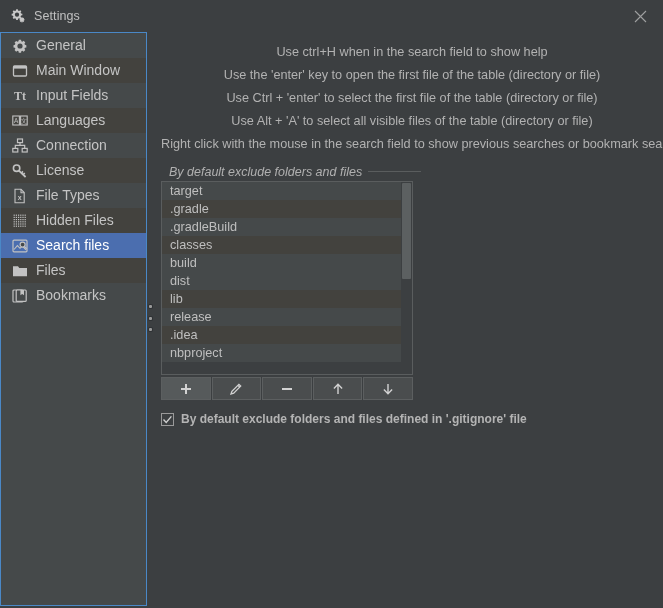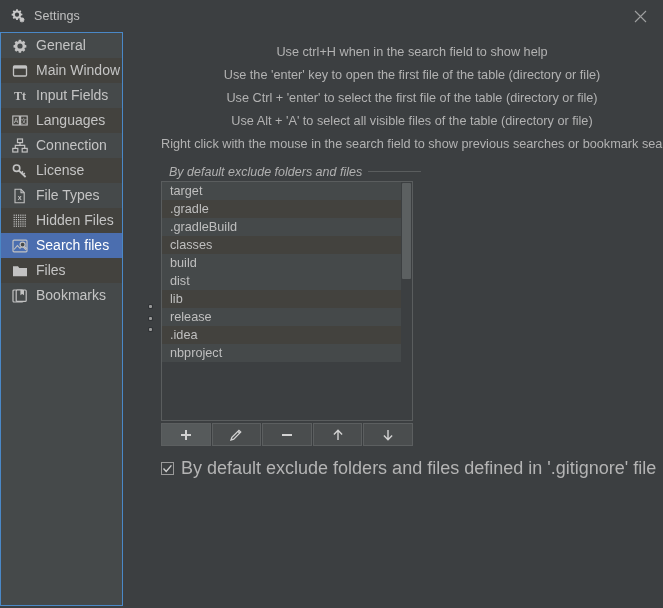"General" .sidebar { width: 123px -> 147px }
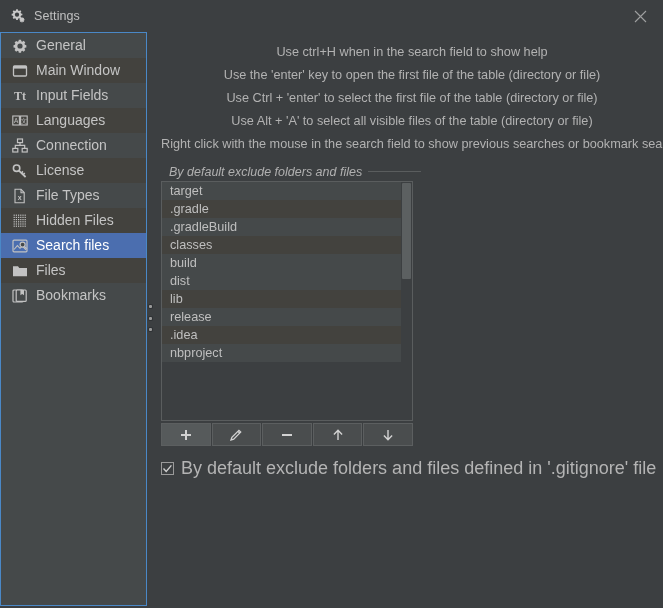"target" .listbox { height: 240px -> 194px }
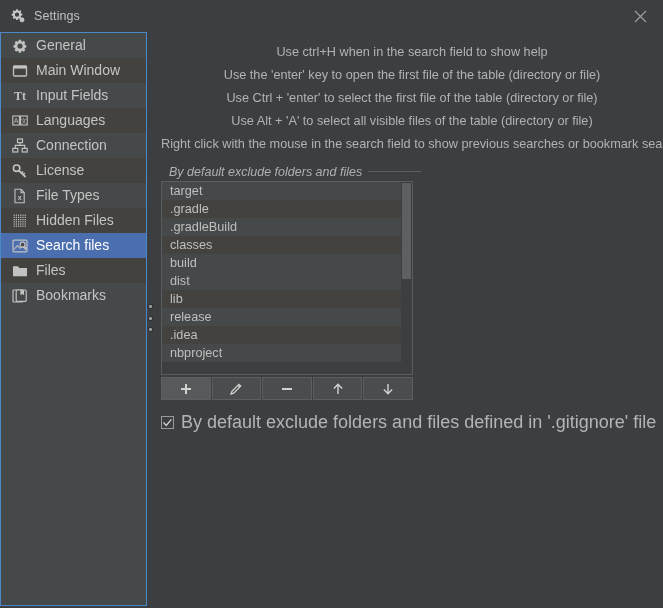"By default exclude folders and files defined" .check-label { font-size: 18px -> 12px; font-weight: none -> bold }
